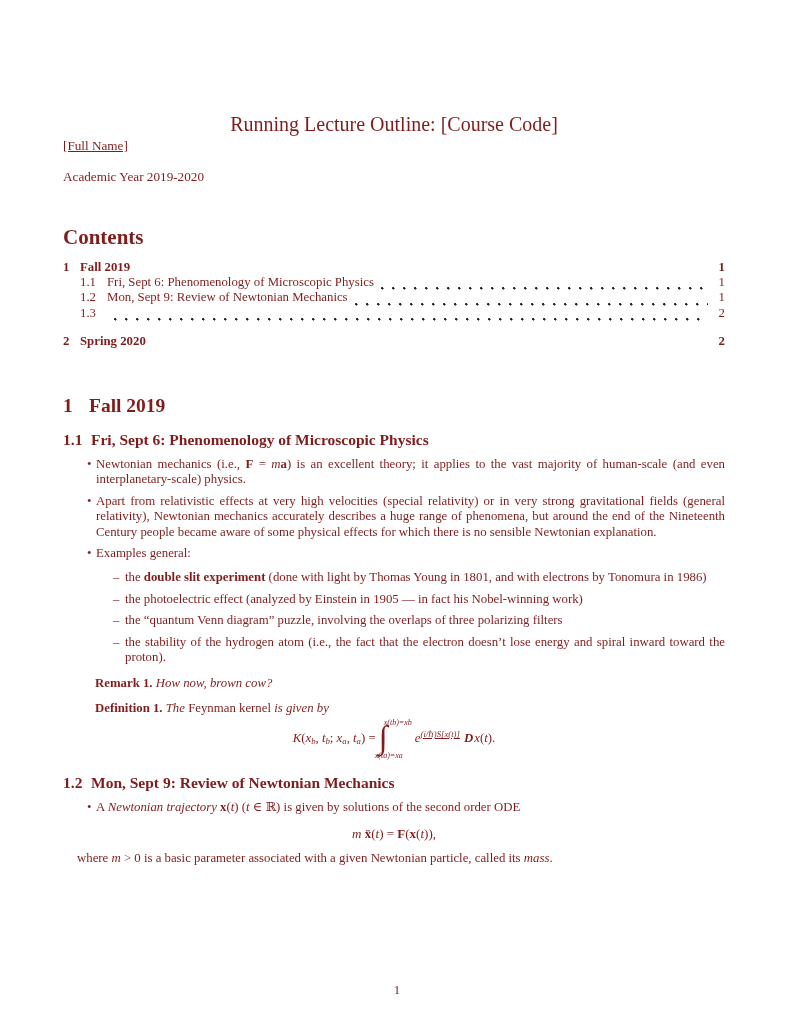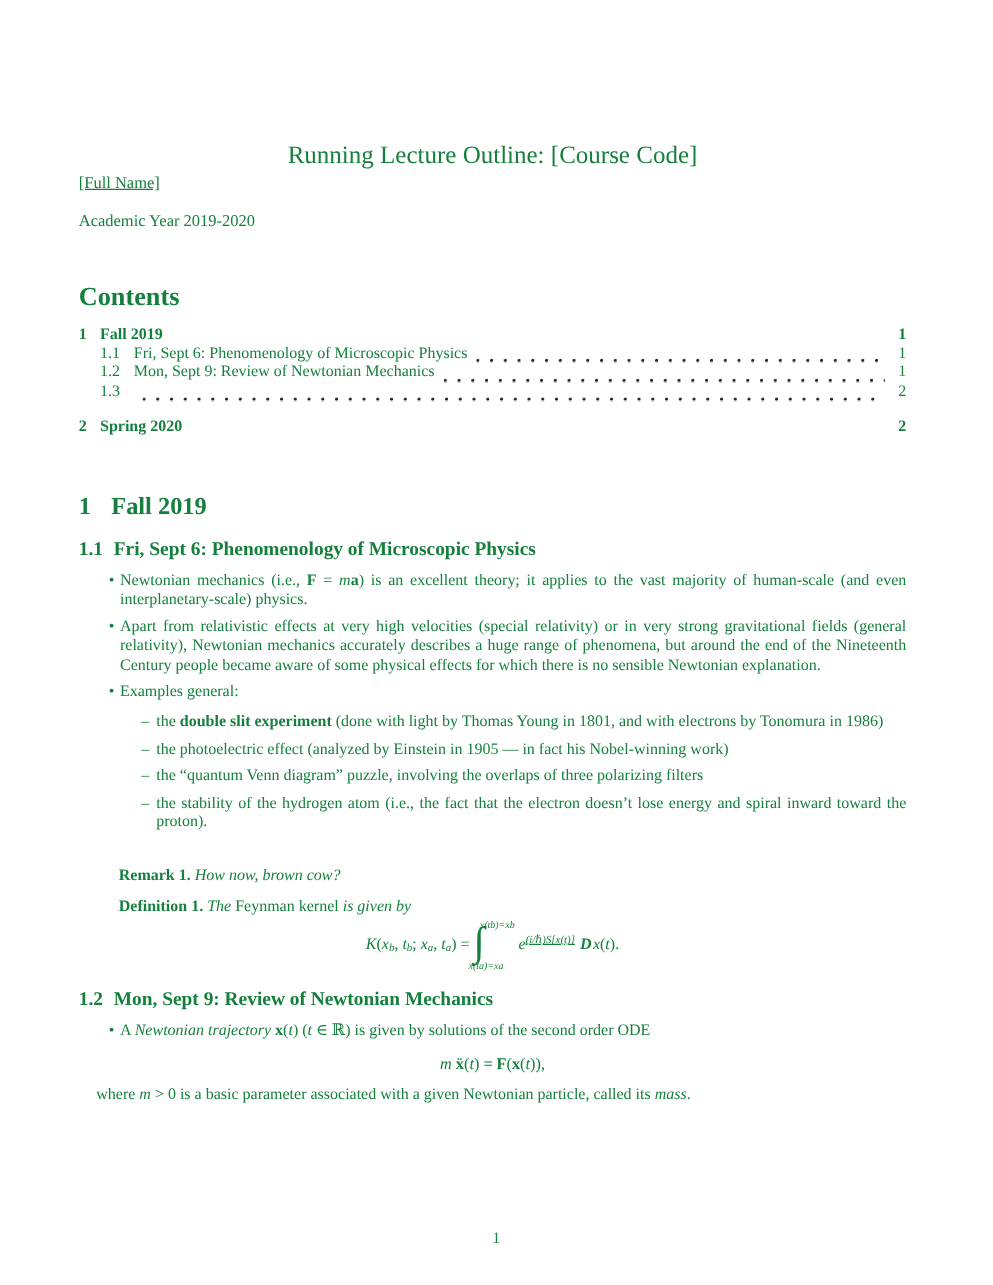"Running Lecture Outline: [Course Code]" .page { color: #15803d -> #7f1d1d }
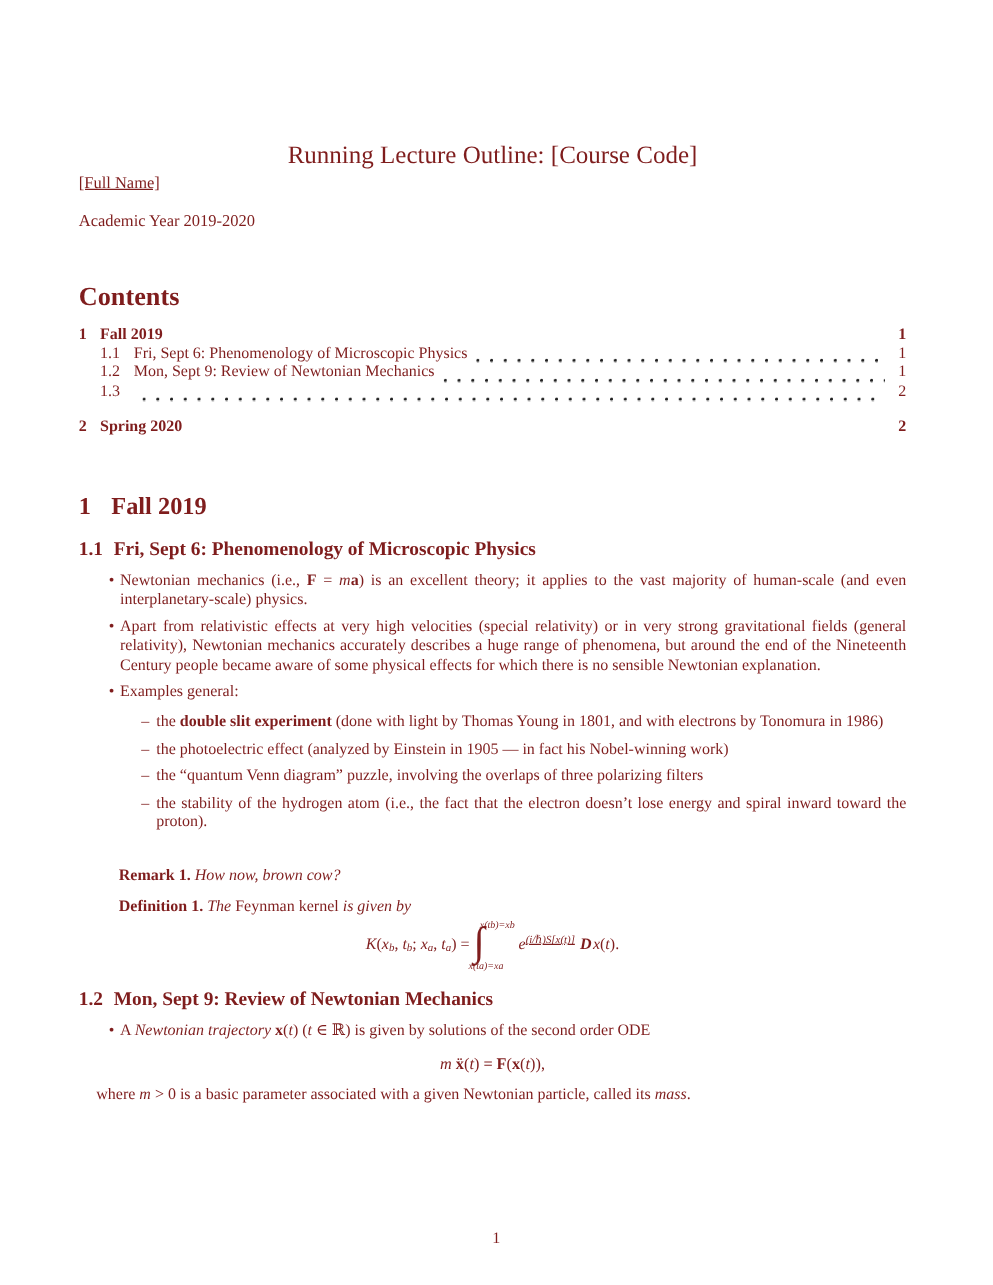"Remark 1. How now, brown" .remark { margin-top: 28px -> 11px }
